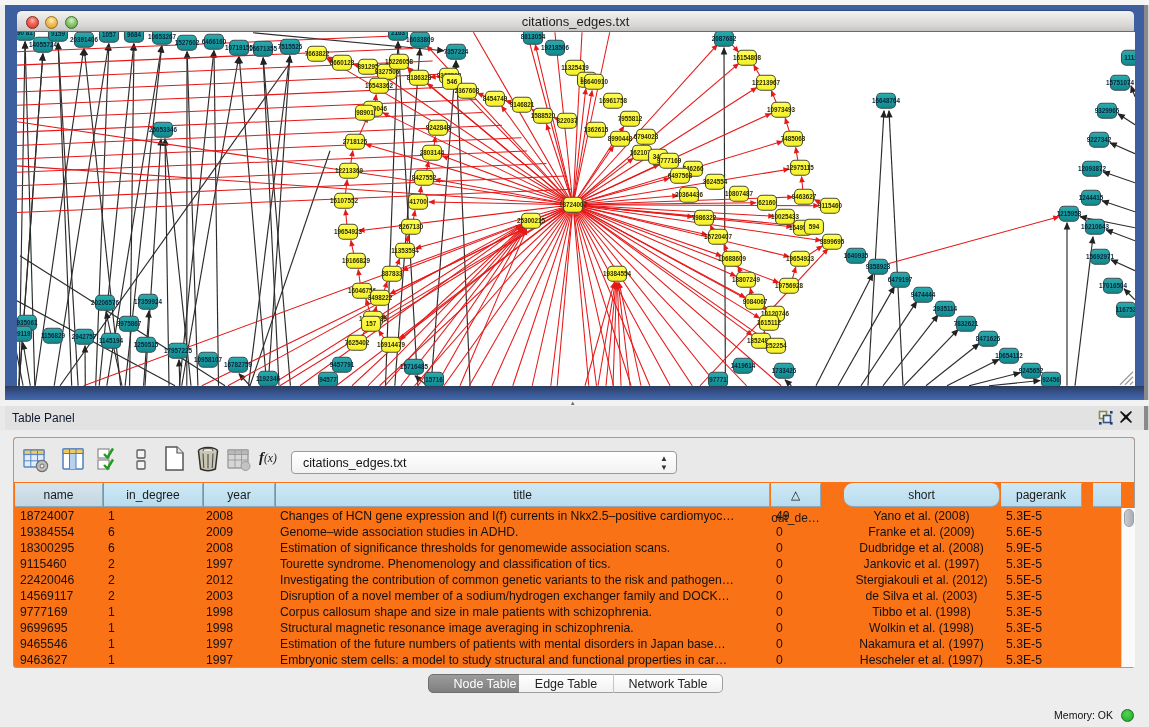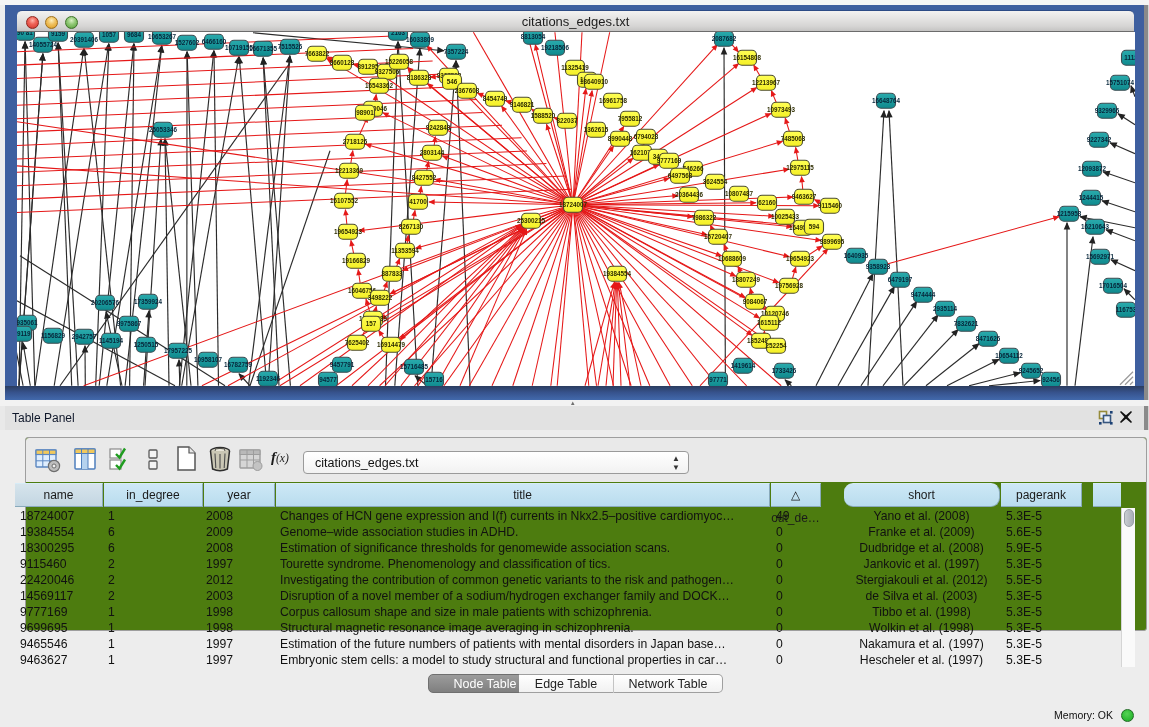"f(x)" #tablebox { background: #4d7c0f -> #f97316; height: 194px -> 231px; left: 25px -> 13px }
